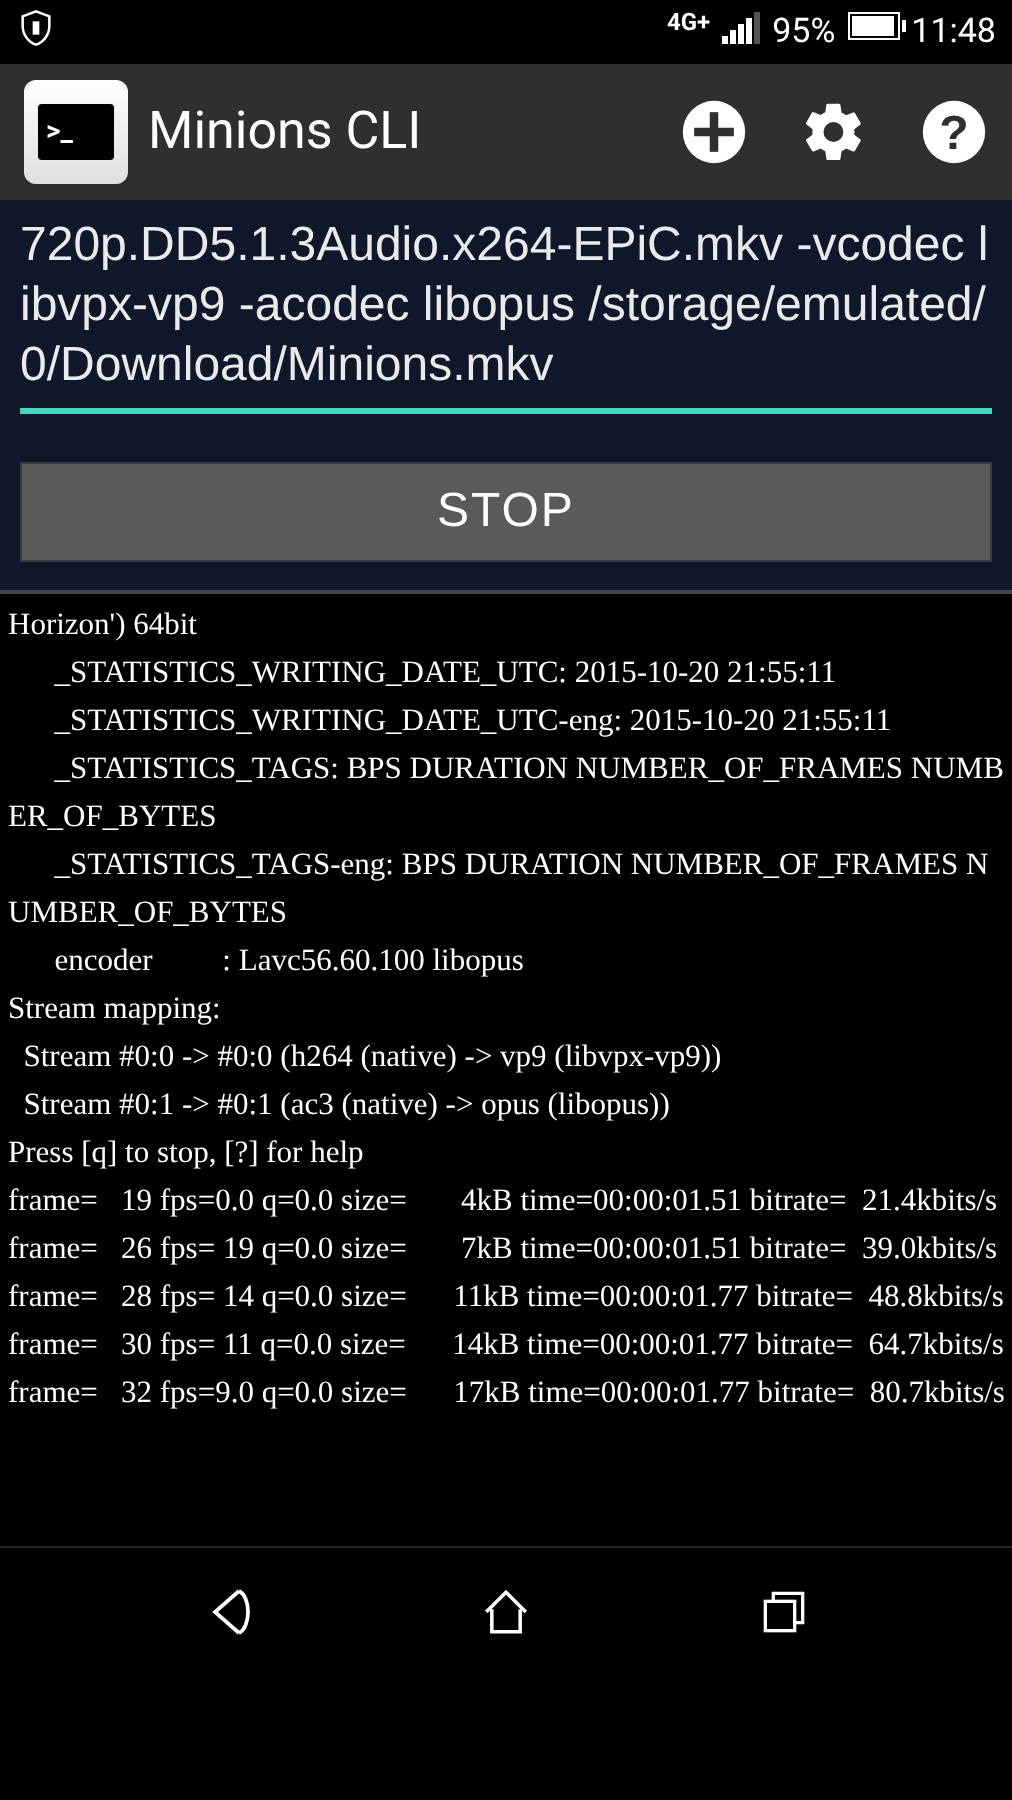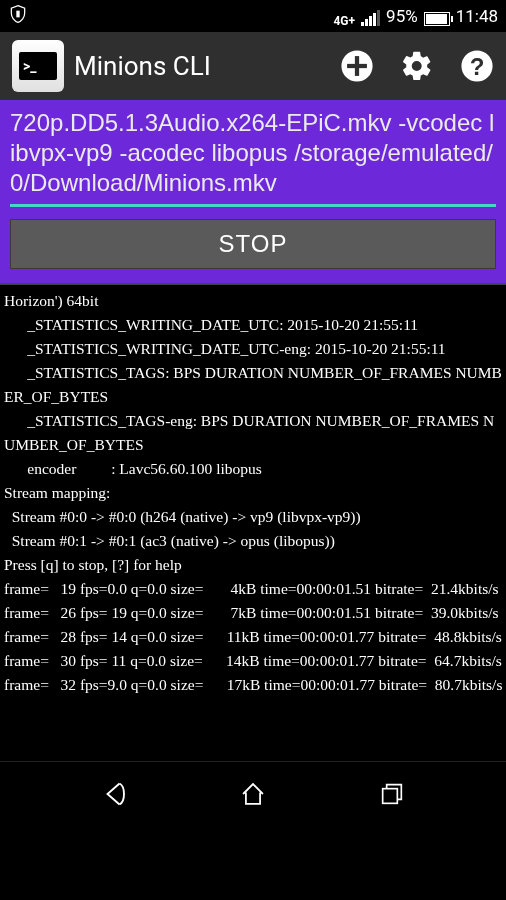"4G+" .status-right { align-items: flex-end -> flex-start }
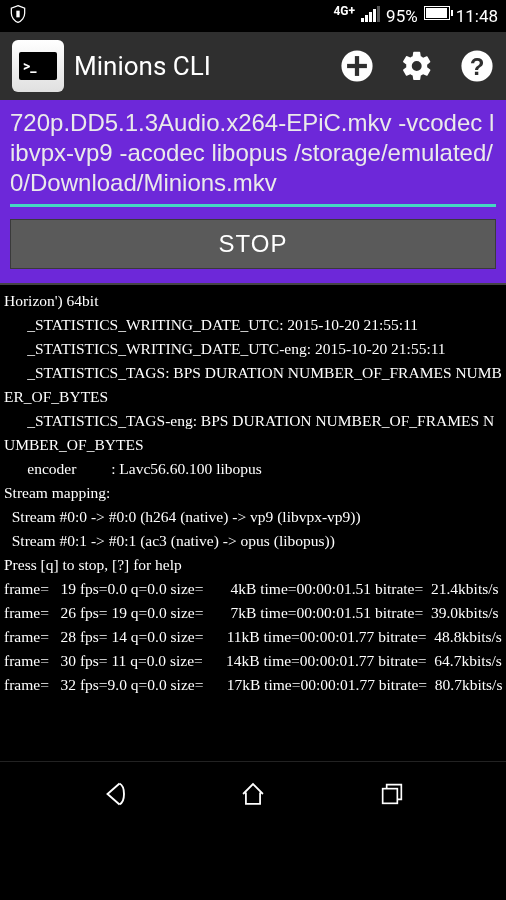"720p.DD5.1.3Audio.x264-EPiC.mkv -vcodec" .command-area { background: #6d28d9 -> #0f172a }
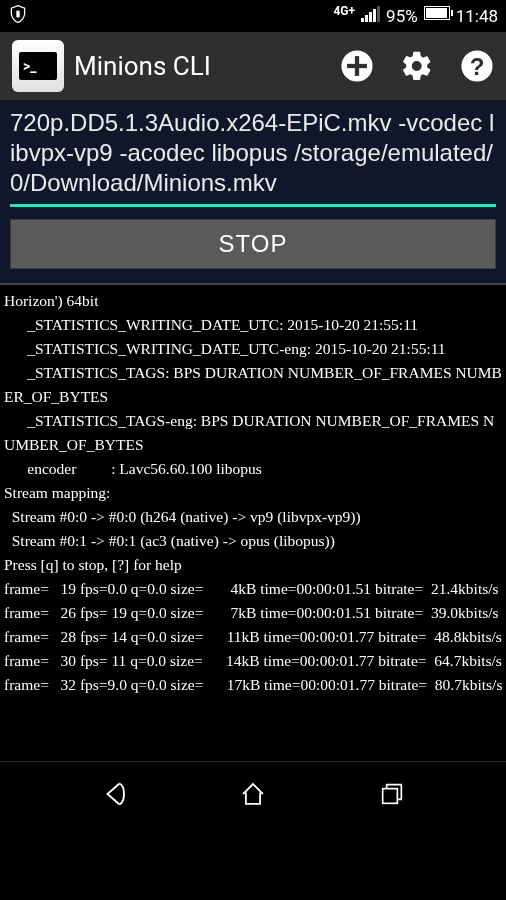"STOP" .stop-btn { margin-top: none -> 12px }
